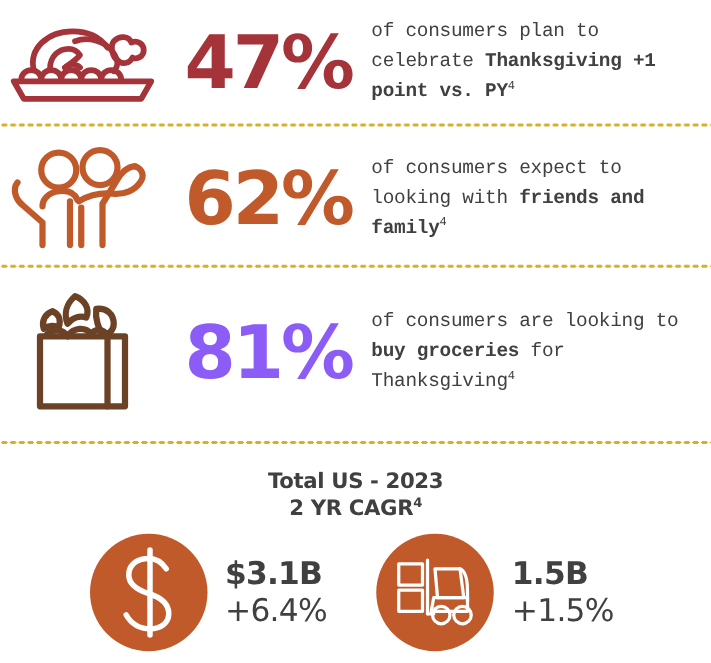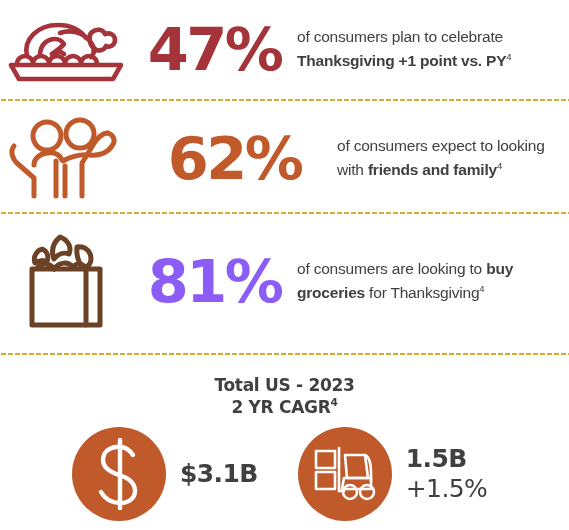"of consumers plan to celebrate" .stat-text { font-family: Liberation Sans, sans-serif -> Liberation Mono, monospace }
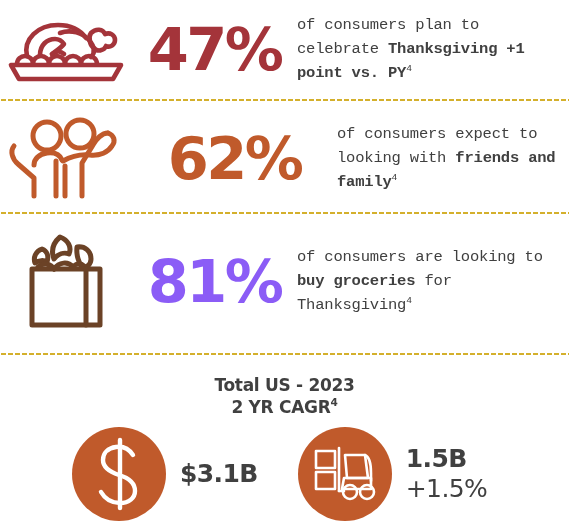"62%" #row-people { gap: 20px -> none }
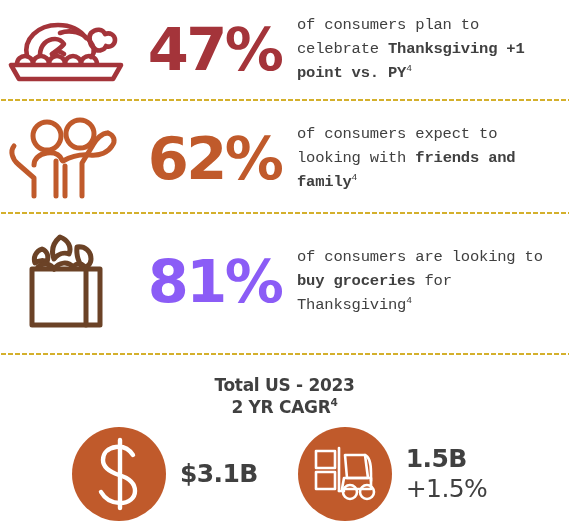"+6.4%" div.metric-small { html: none -> <div>+6.4%</div> }
